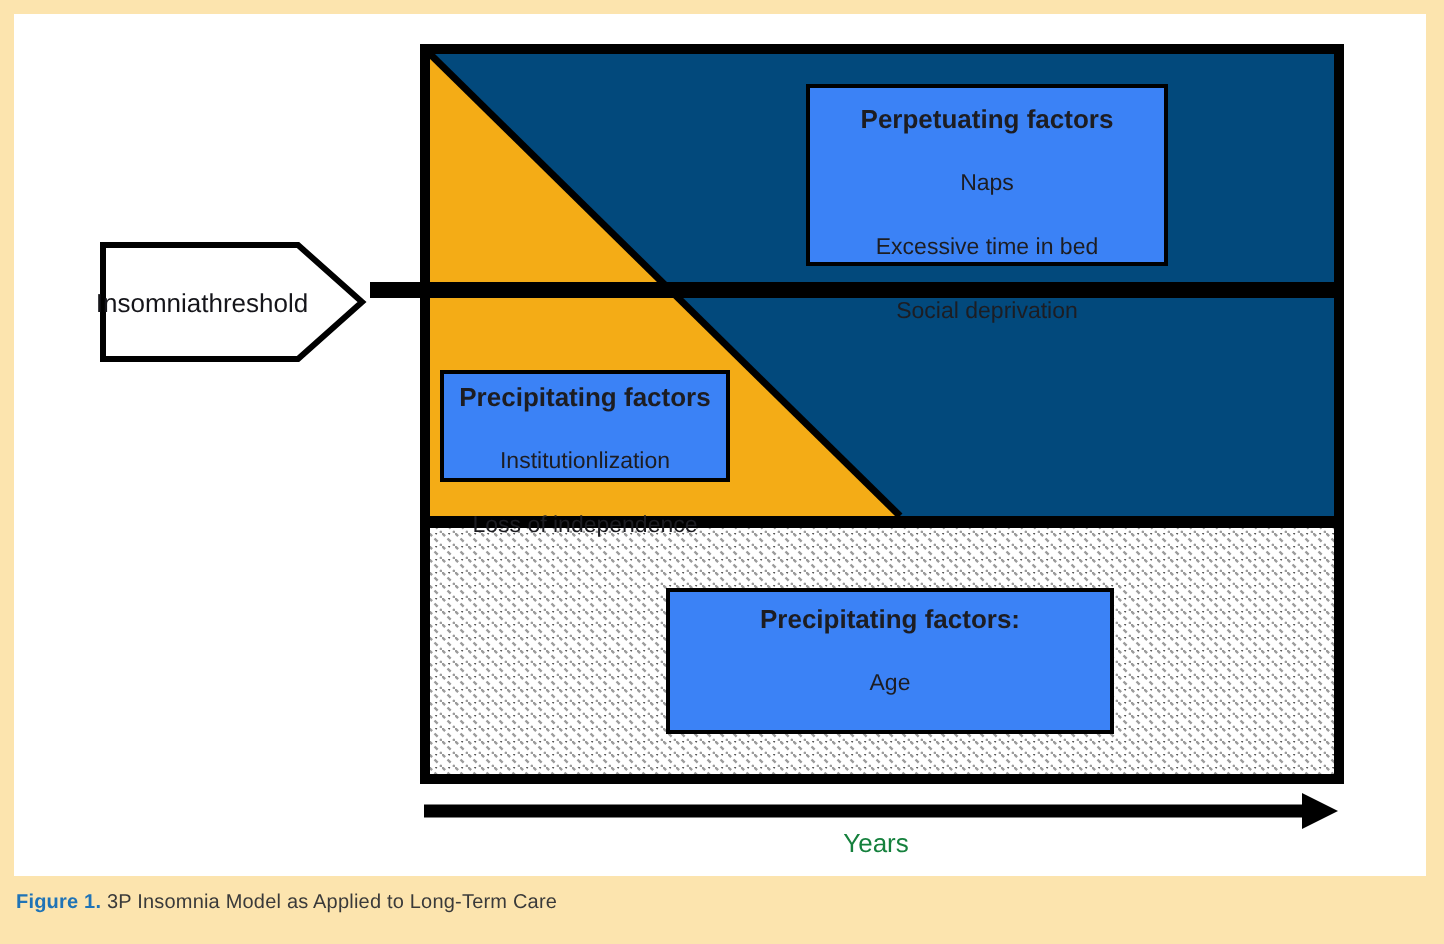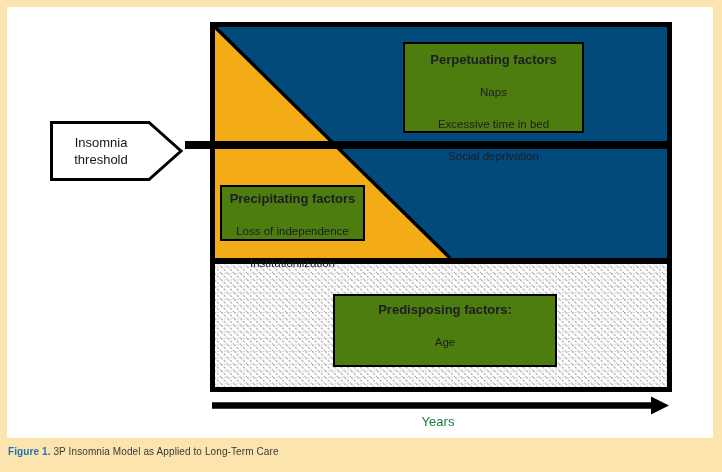"Perpetuating factors" .labelbox { background: #4d7c0f -> #3b82f6 }
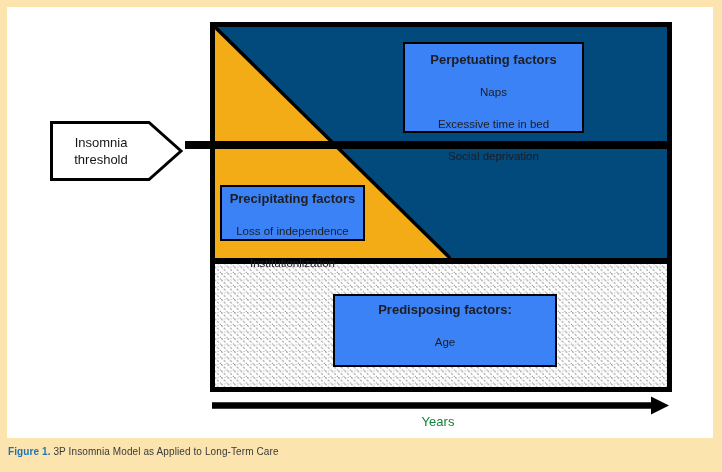"Insomnia" .threshold-label { flex-direction: column -> row }
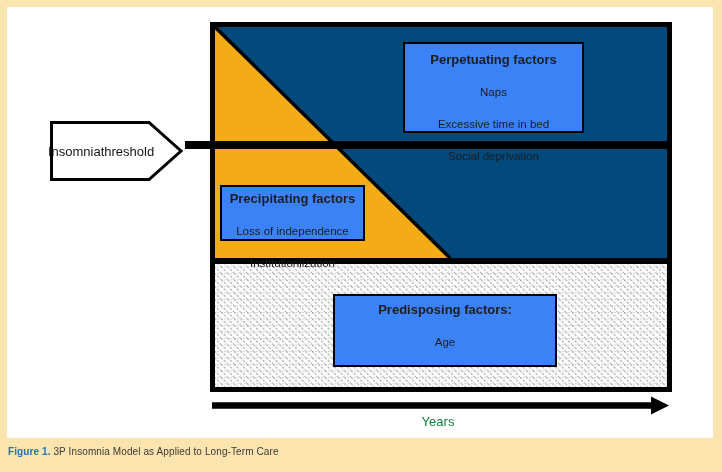"Loss of independence" div.bi { order: before "Institutionlization" -> after "Institutionlization" }
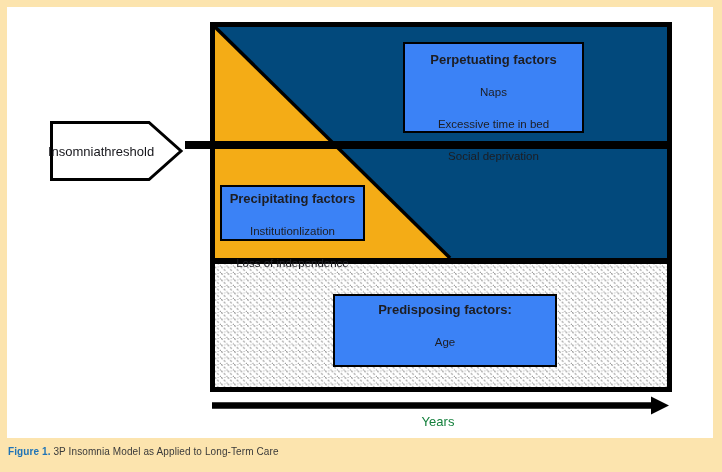"Predisposing factors:" div.bt { text: Predisposing -> Precipitating }
